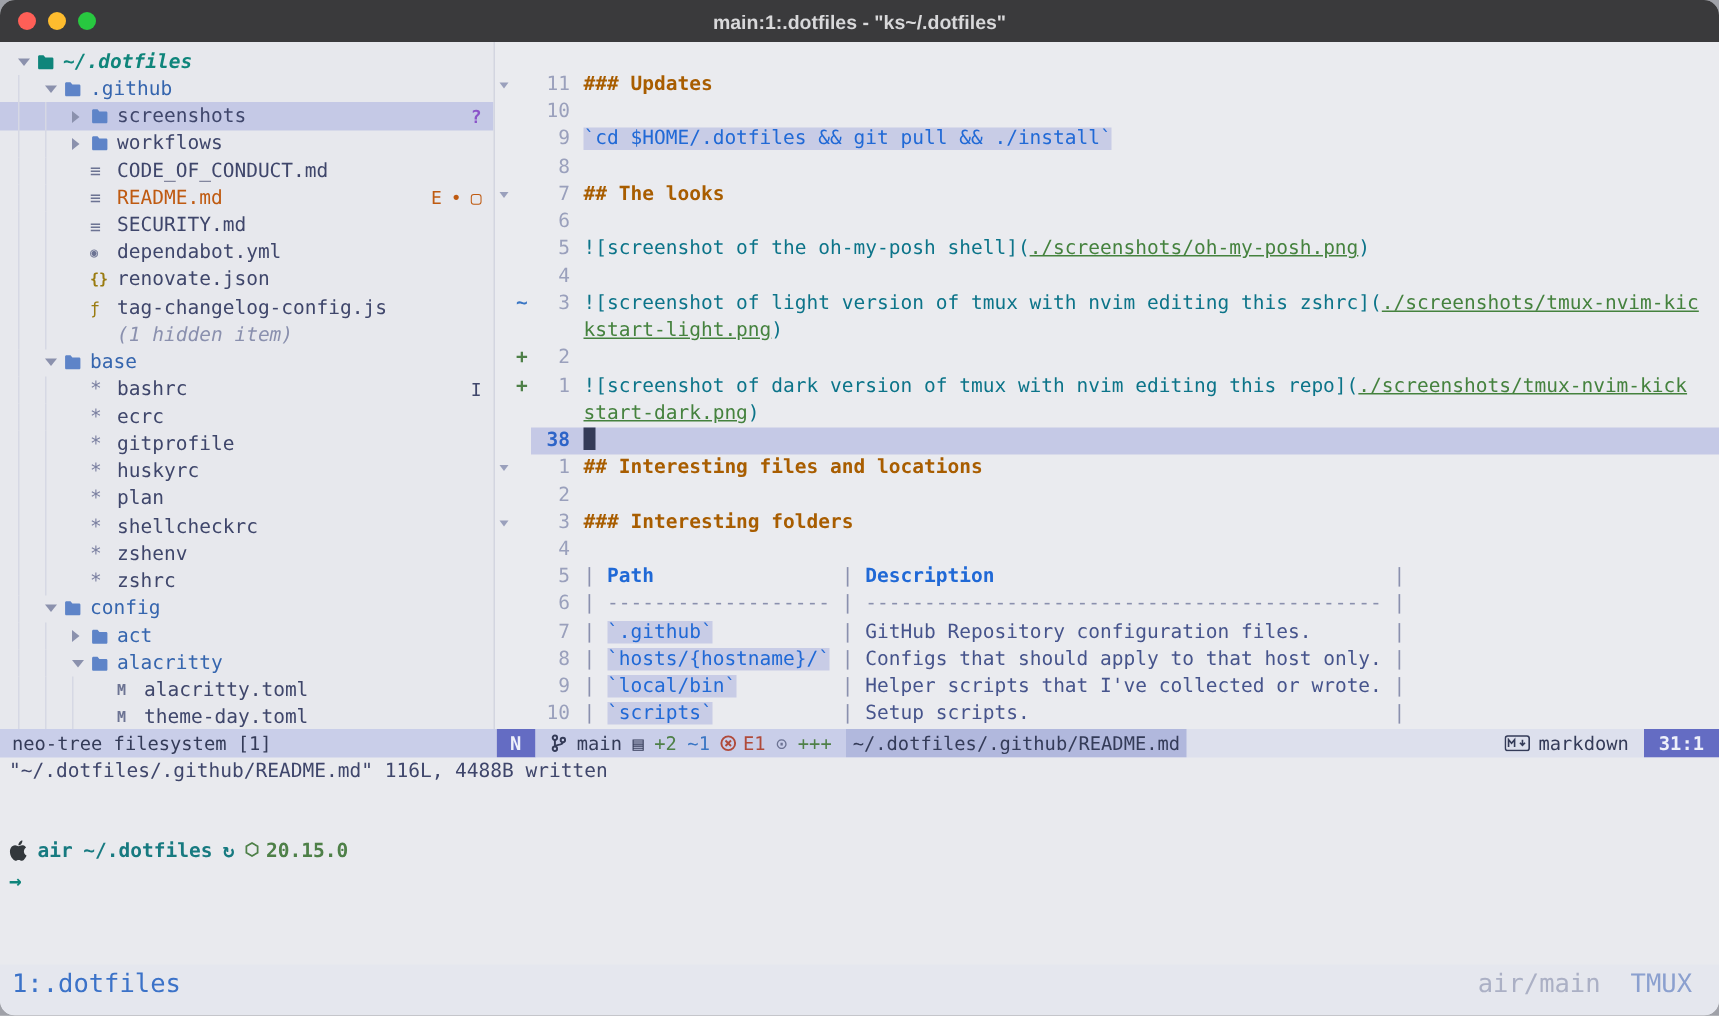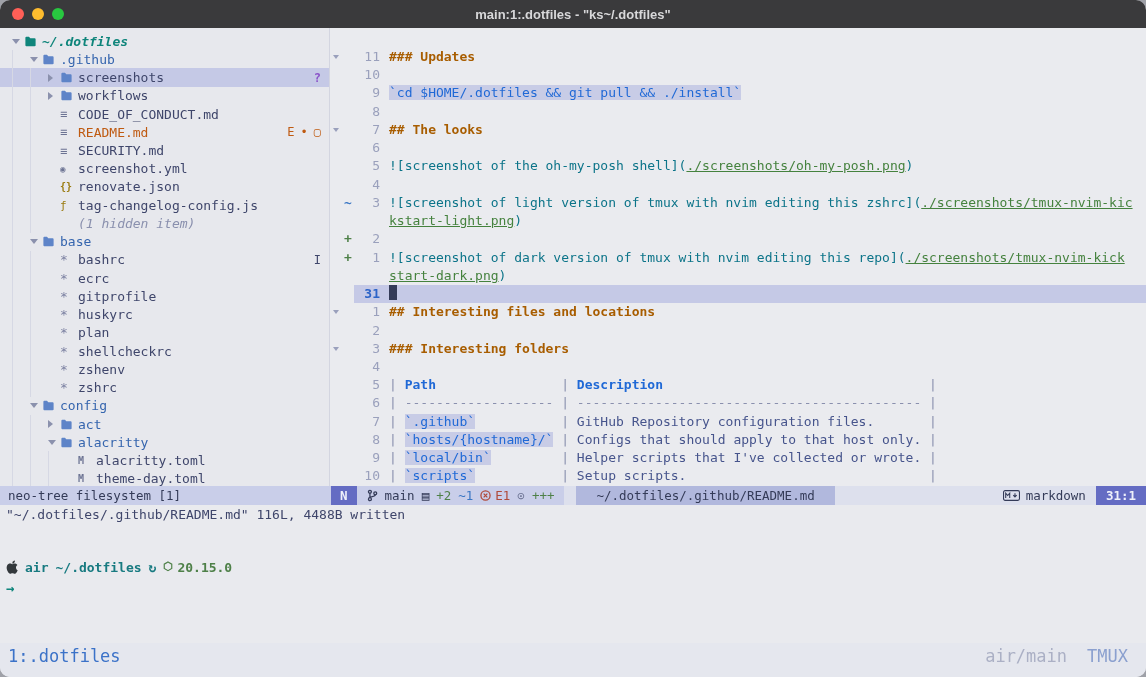"screenshot.yml" span.tlabel { text: screenshot.yml -> dependabot.yml }
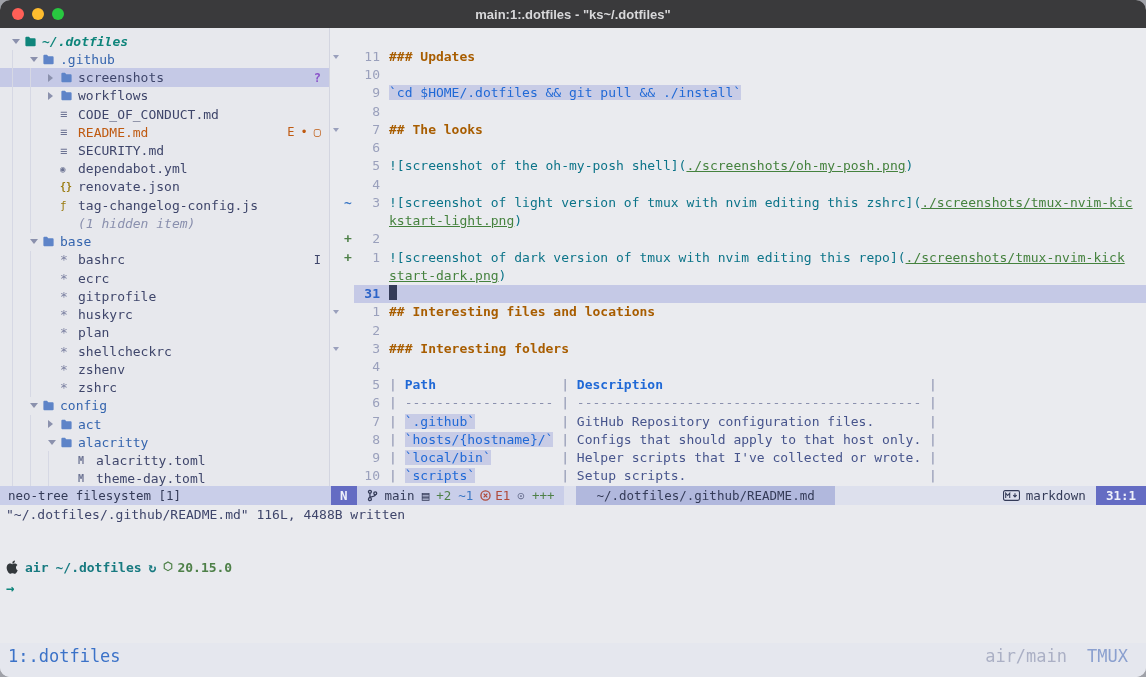"31" span.ed-num { text: 31 -> 38 }
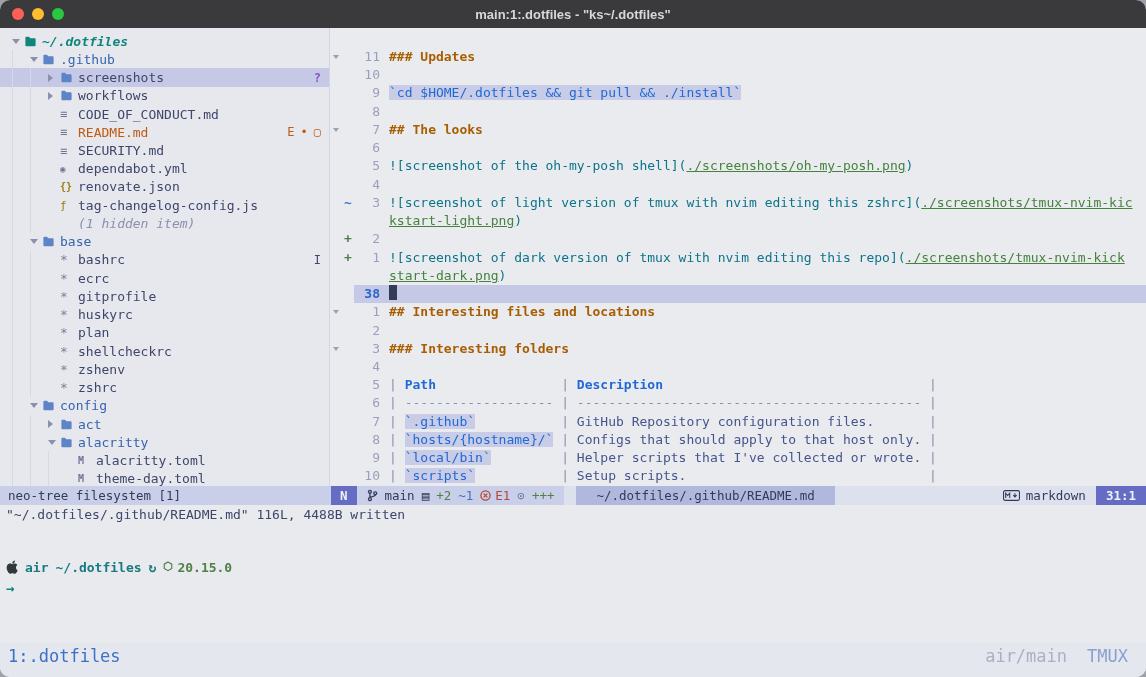"~/.dotfiles/.github/README.md" .sl-path { margin-left: 12px -> 0; padding: 0 20px -> 0 4px }
